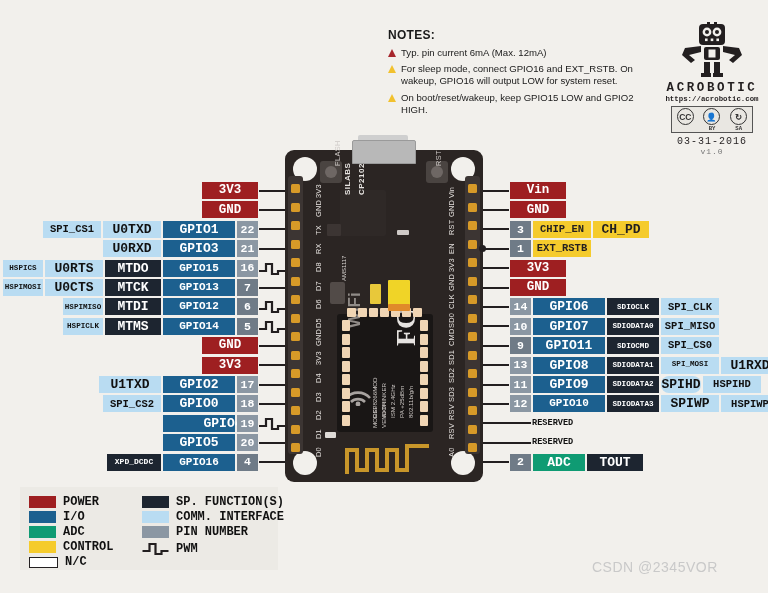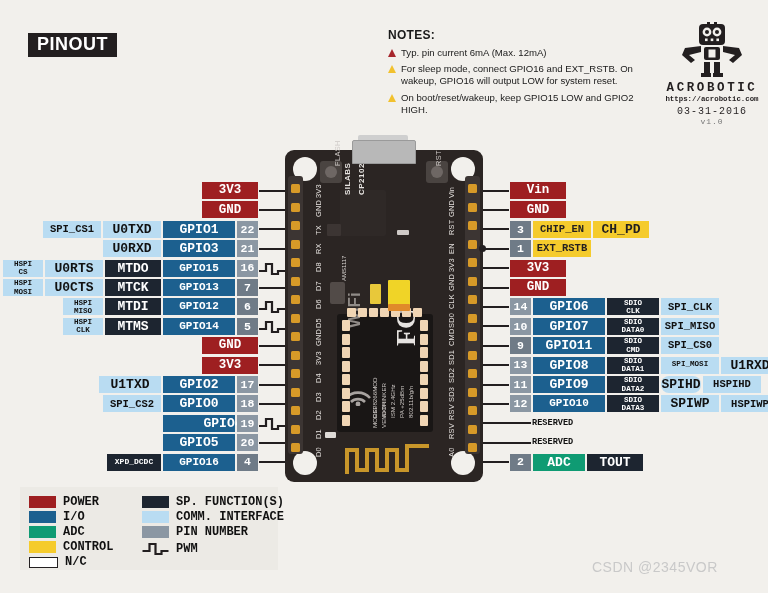"PINOUT" div { html: <div>PINOUT</div> -> none }
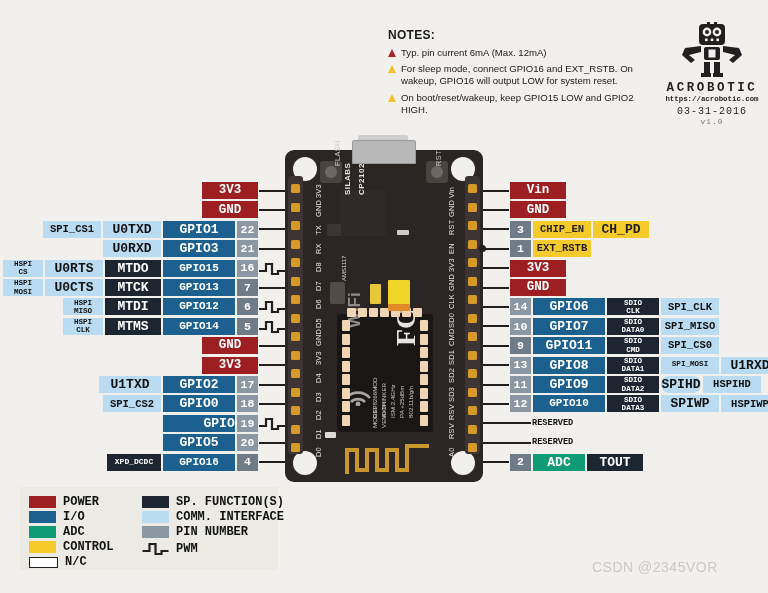"CC" div { html: none -> <div> <div> <div>CC</div> <div>x</div> </div> <div> <div>👤</div> <div>BY</div> </div> <div> <div>↻</div> <div>SA</div> </div> </div> }
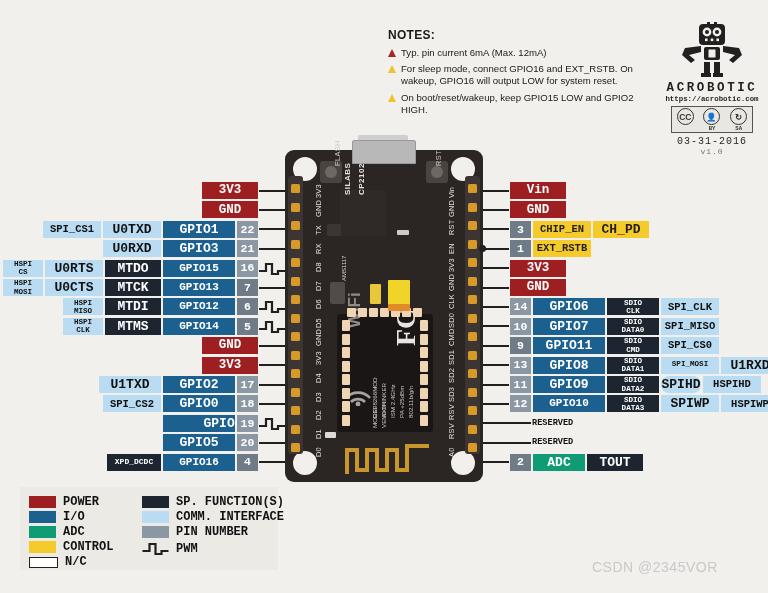"HSPI" .twoline { flex-direction: column -> row }
